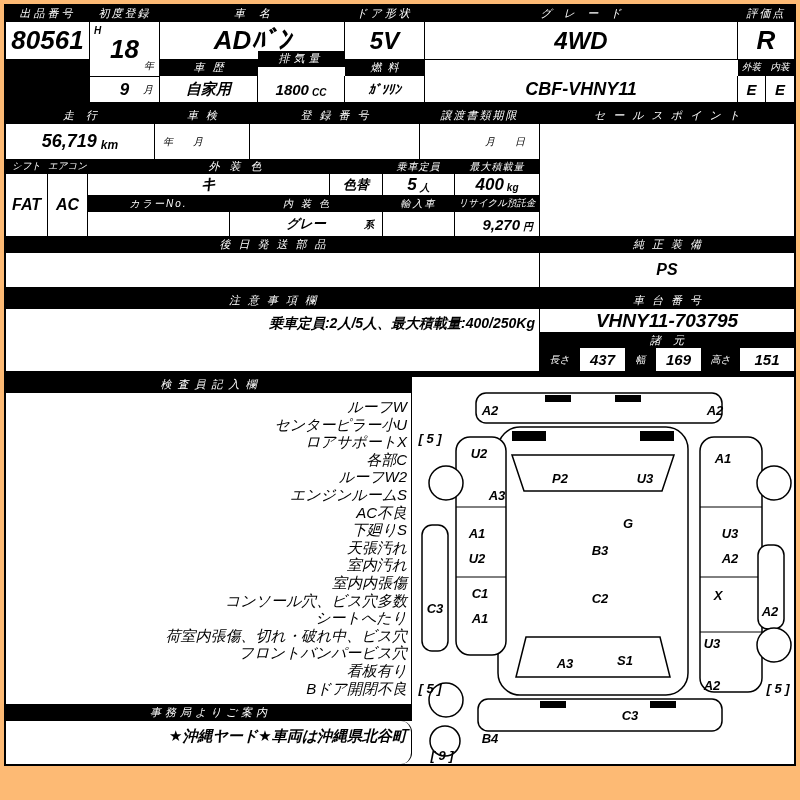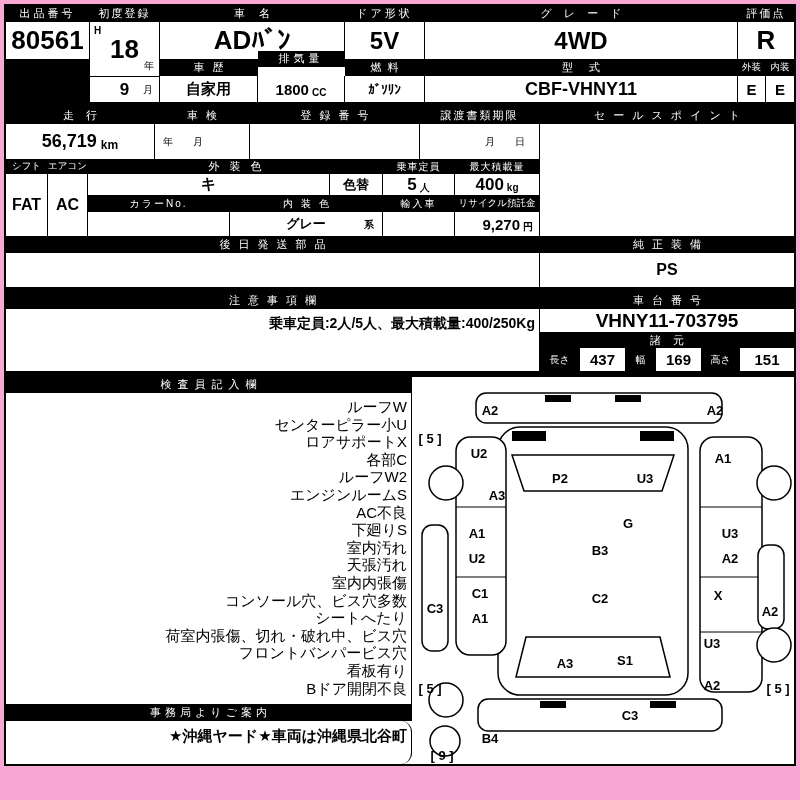"出品番号" .sheet { background: #f9a8d4 -> #fdba74; font-style: none -> italic }
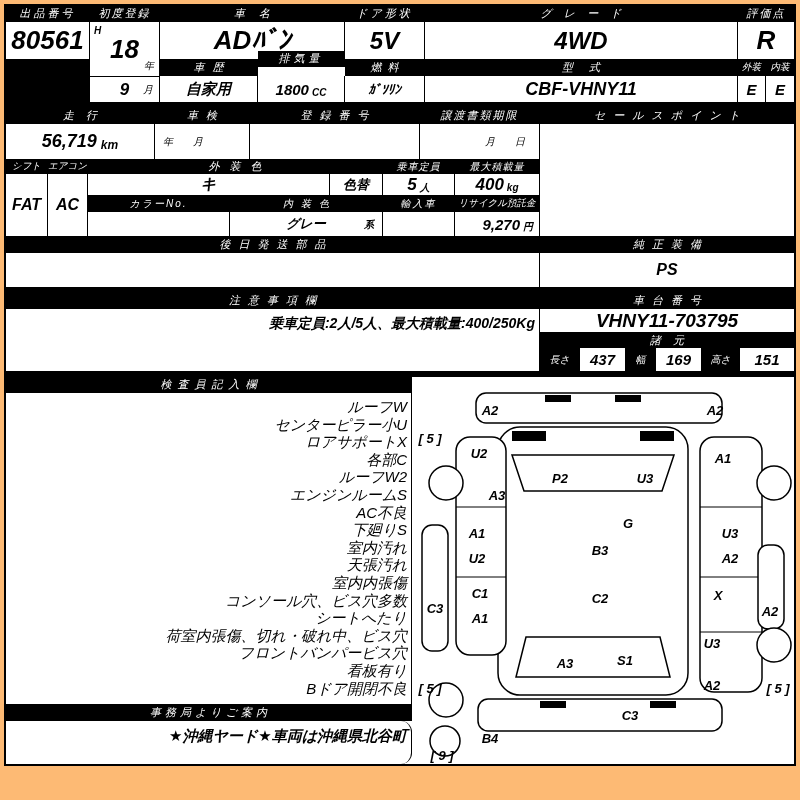"型式" div.cell { html: <div>型式</div> -> none }
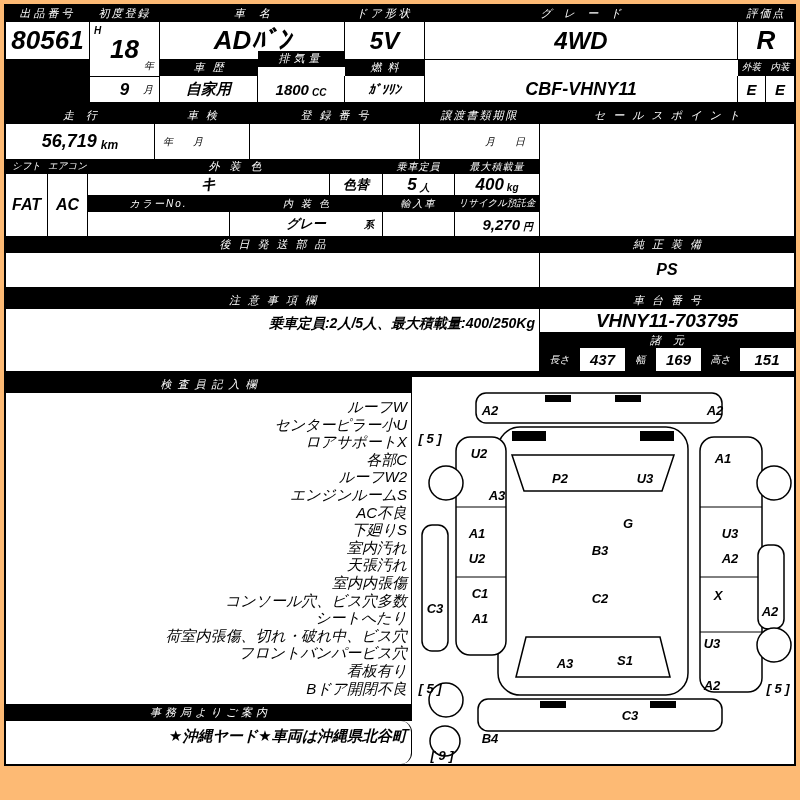"室内汚れ" div { order: before "天張汚れ" -> after "天張汚れ" }
